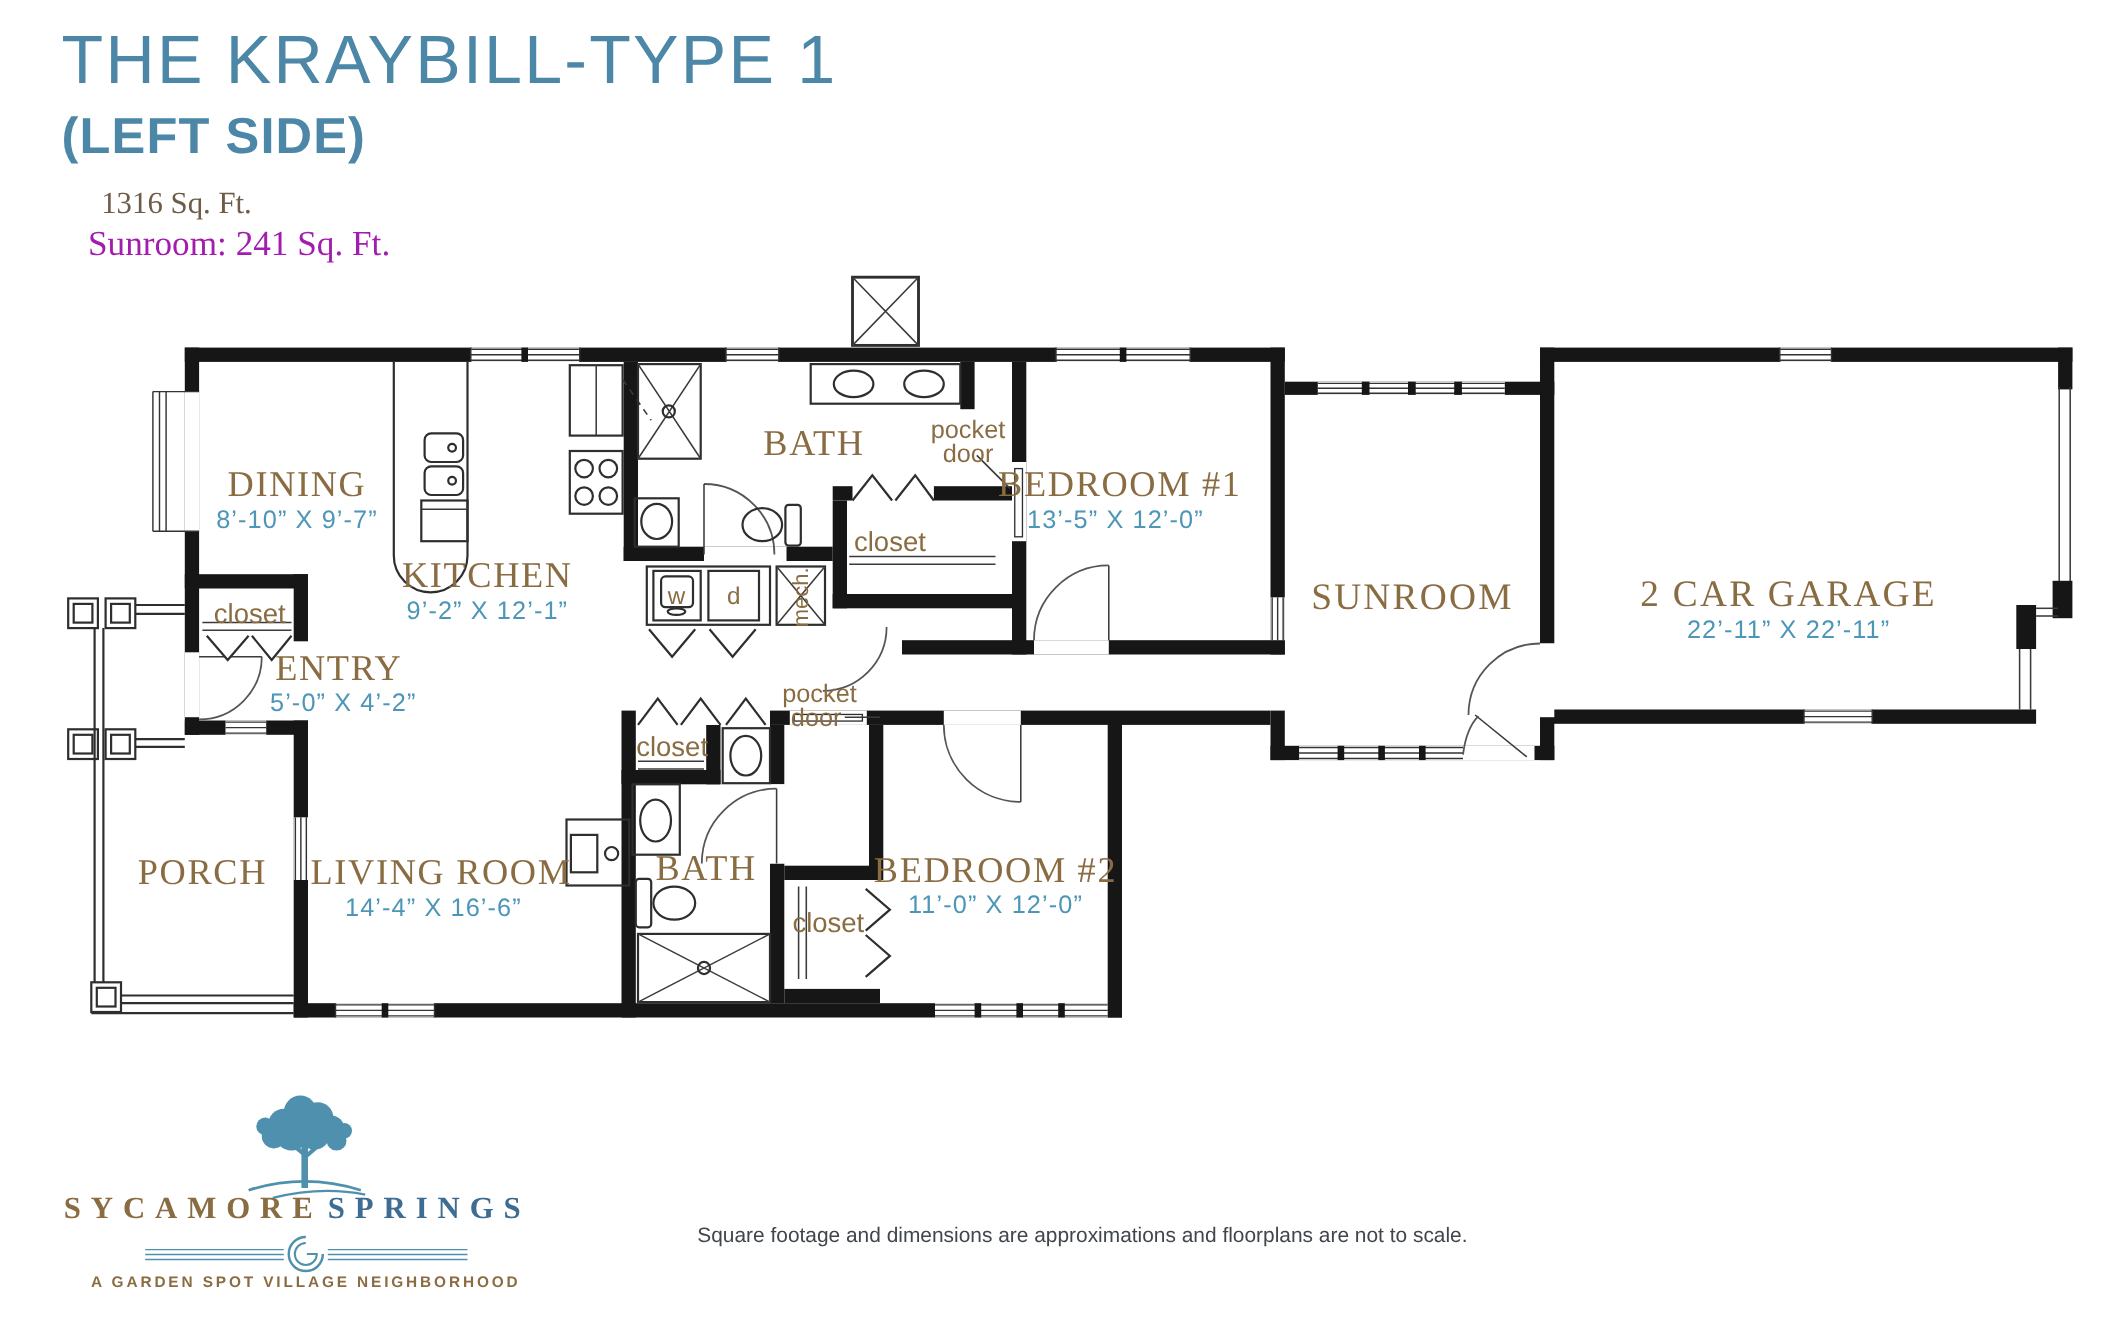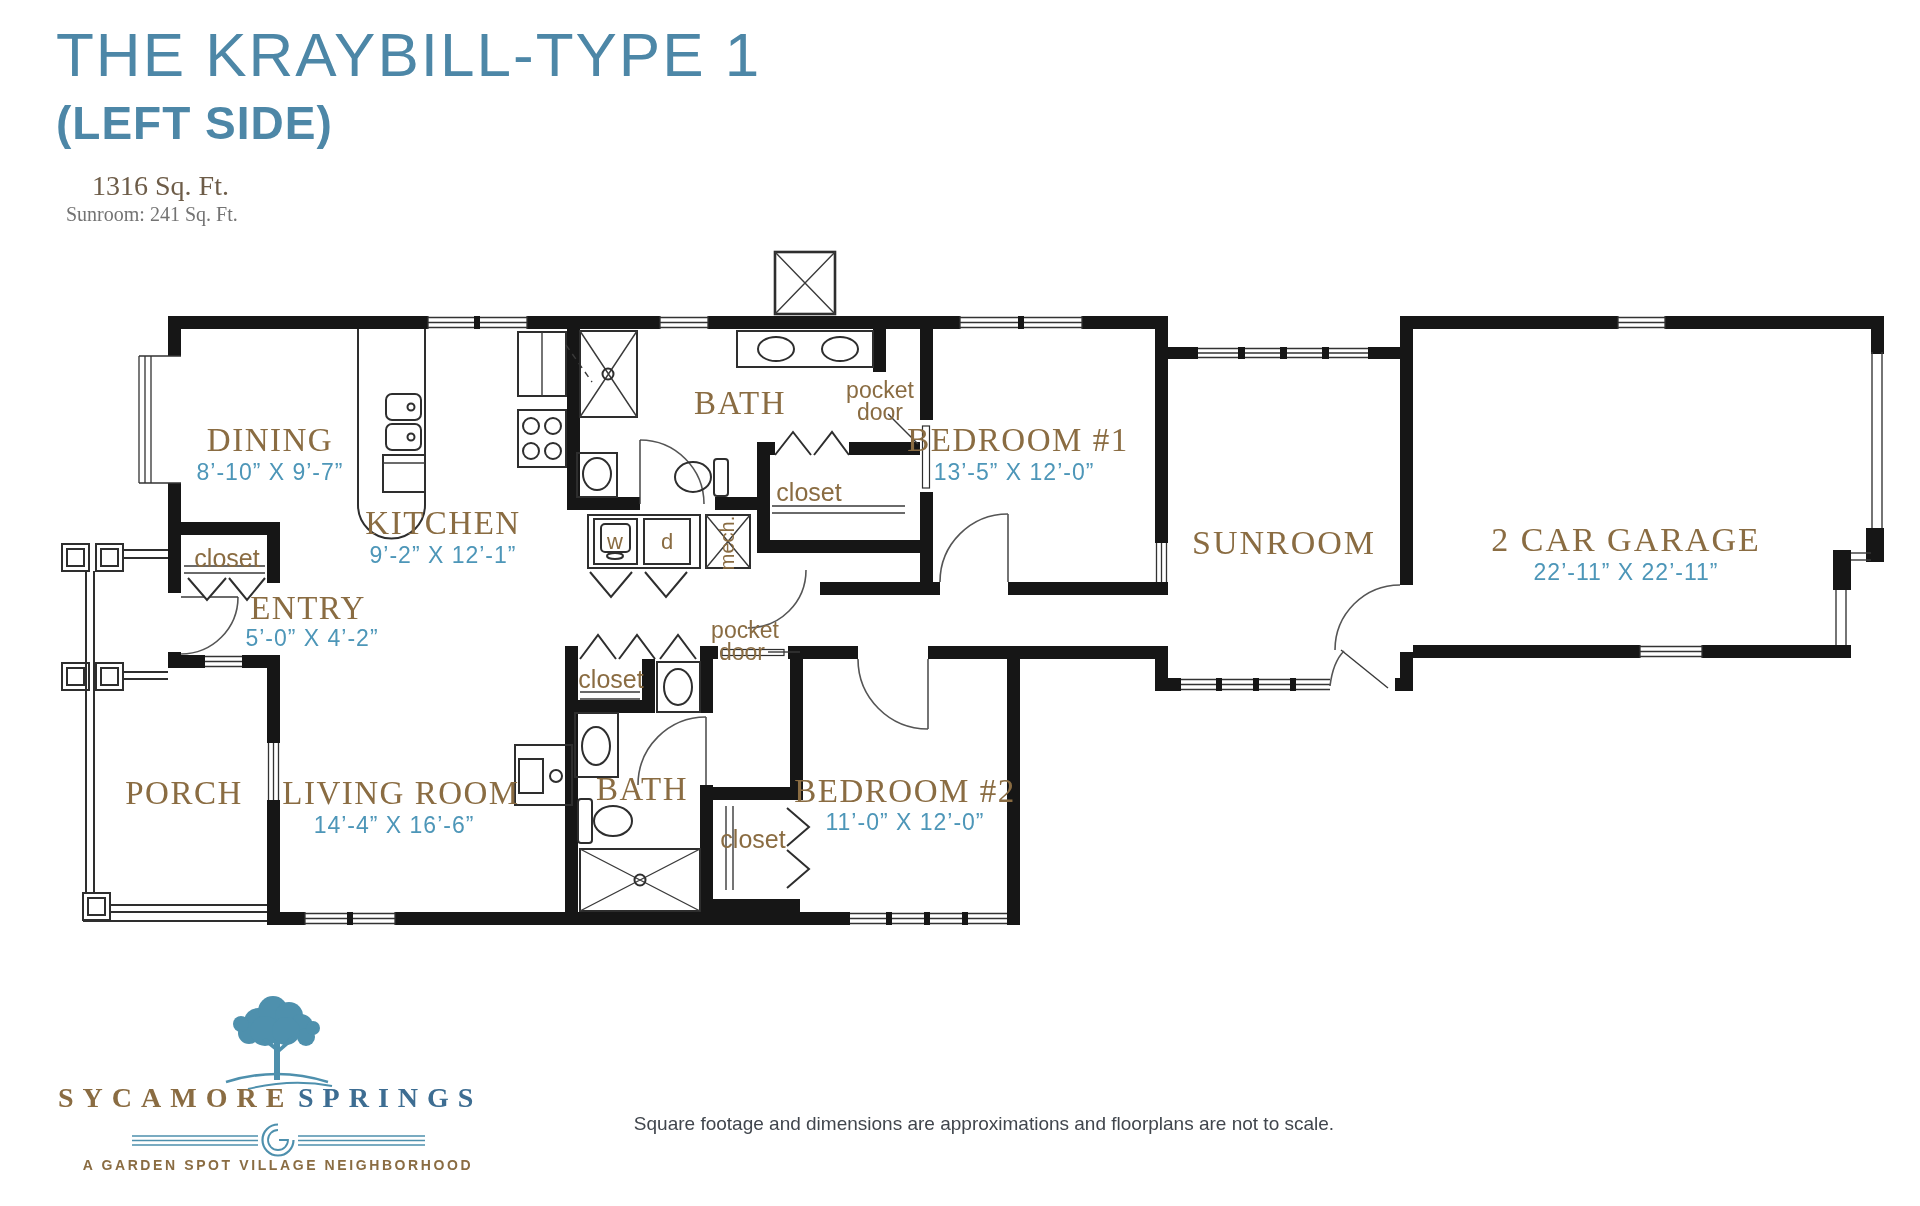"Sunroom: 241 Sq. Ft." #sqft2 { color: #737373 -> #a21caf; font-size: 20px -> 32px; left: 66px -> 80px }
